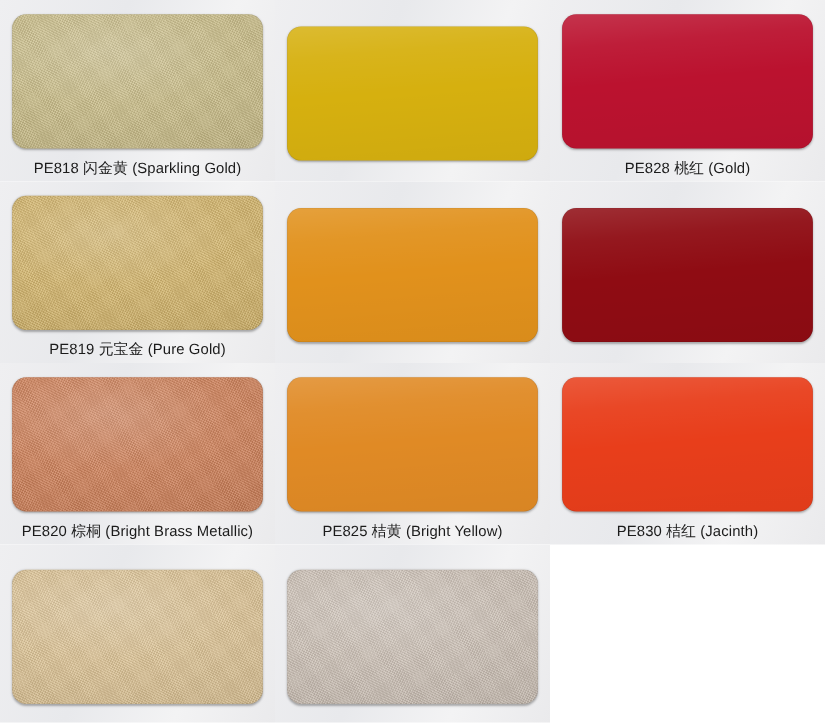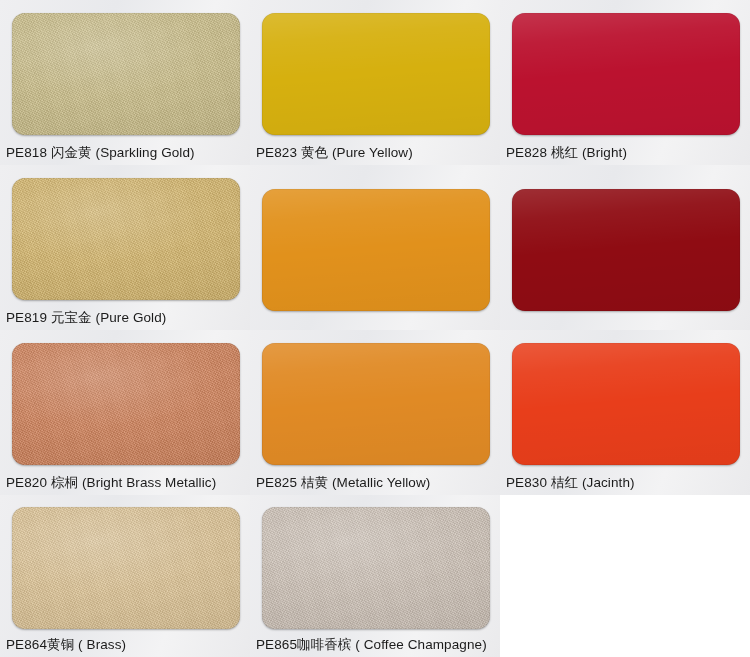"PE818 闪金黄 (Sparkling Gold)" .swatch-cell { align-items: flex-start -> center }
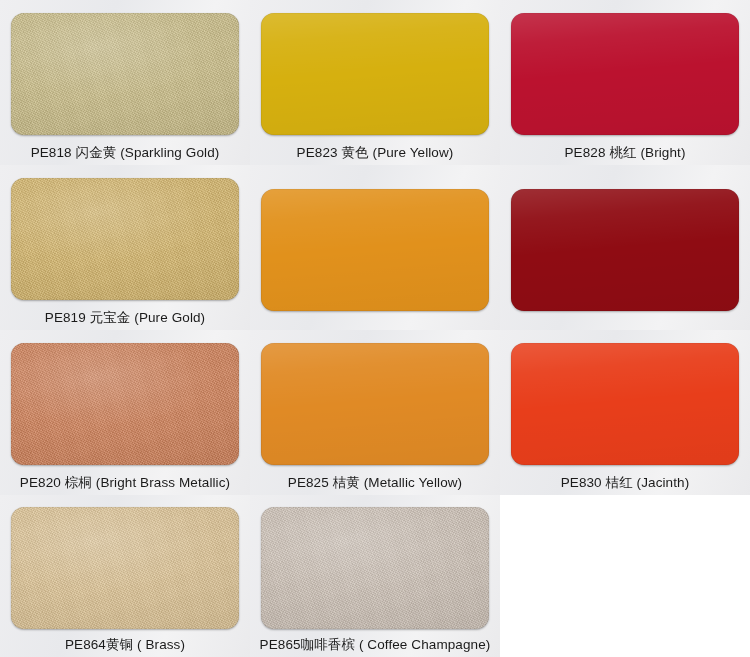"PE823 黄色 (Pure Yellow)" div.swatch-label { html: <div>PE823 黄色 (Pure Yellow)</div> -> none }
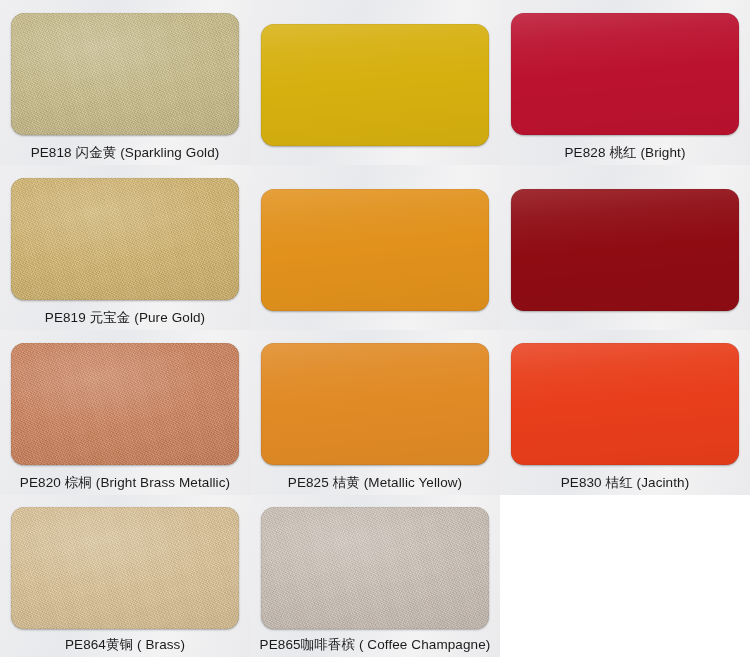"PE828 桃红 (Bright)" div.swatch-label { text: Bright -> Gold }
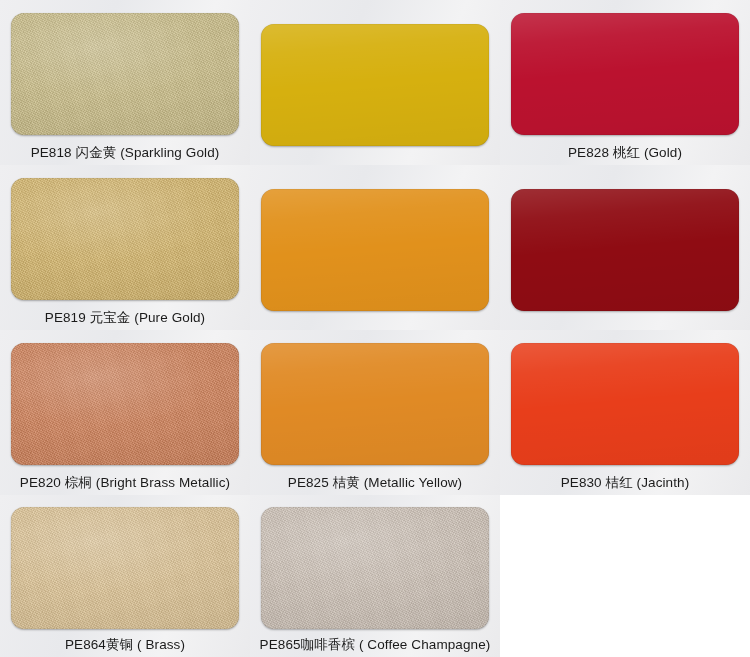"PE825 桔黄 (Metallic Yellow)" div.swatch-label { text: Metallic -> Bright }
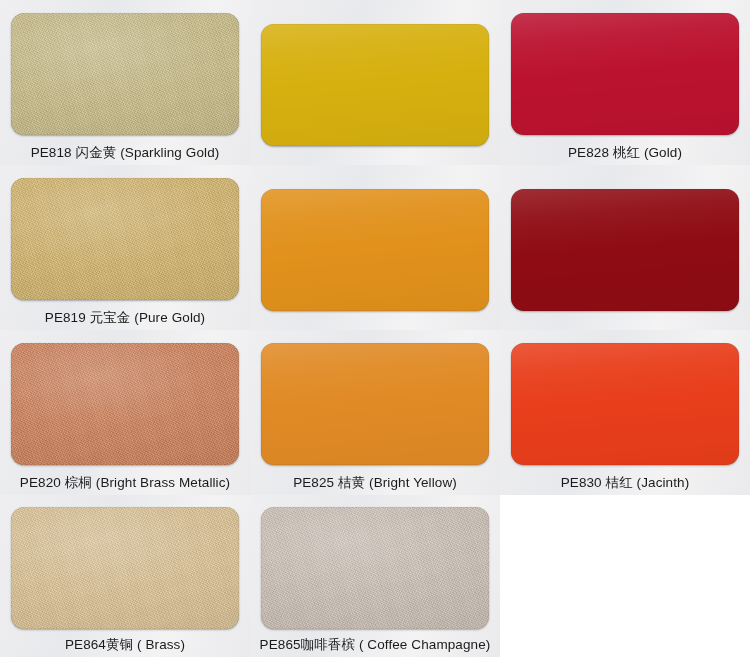"PE864黄铜 ( Brass)" div.swatch-label { html: <div>PE864黄铜 ( Brass)</div> -> none }
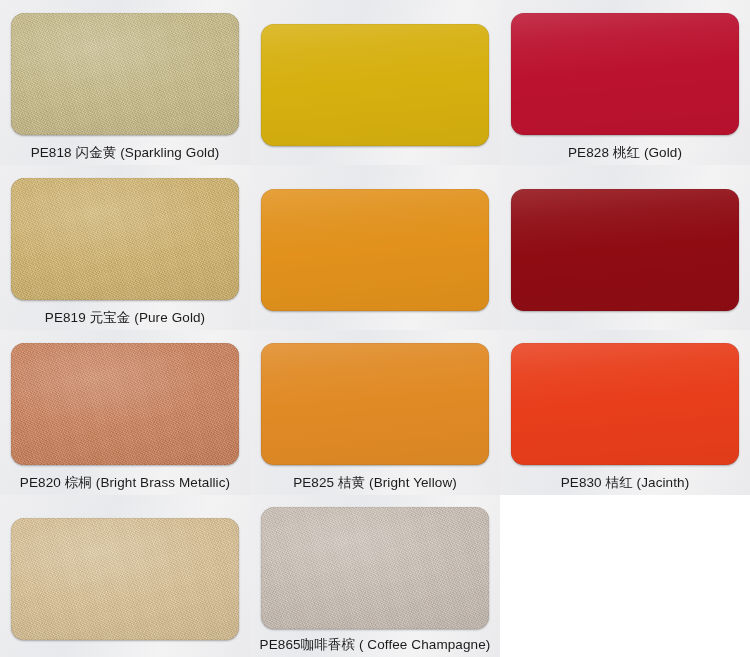"PE865咖啡香槟 ( Coffee Champagne)" div.swatch-label { html: <div>PE865咖啡香槟 ( Coffee Champagne)</div> -> none }
